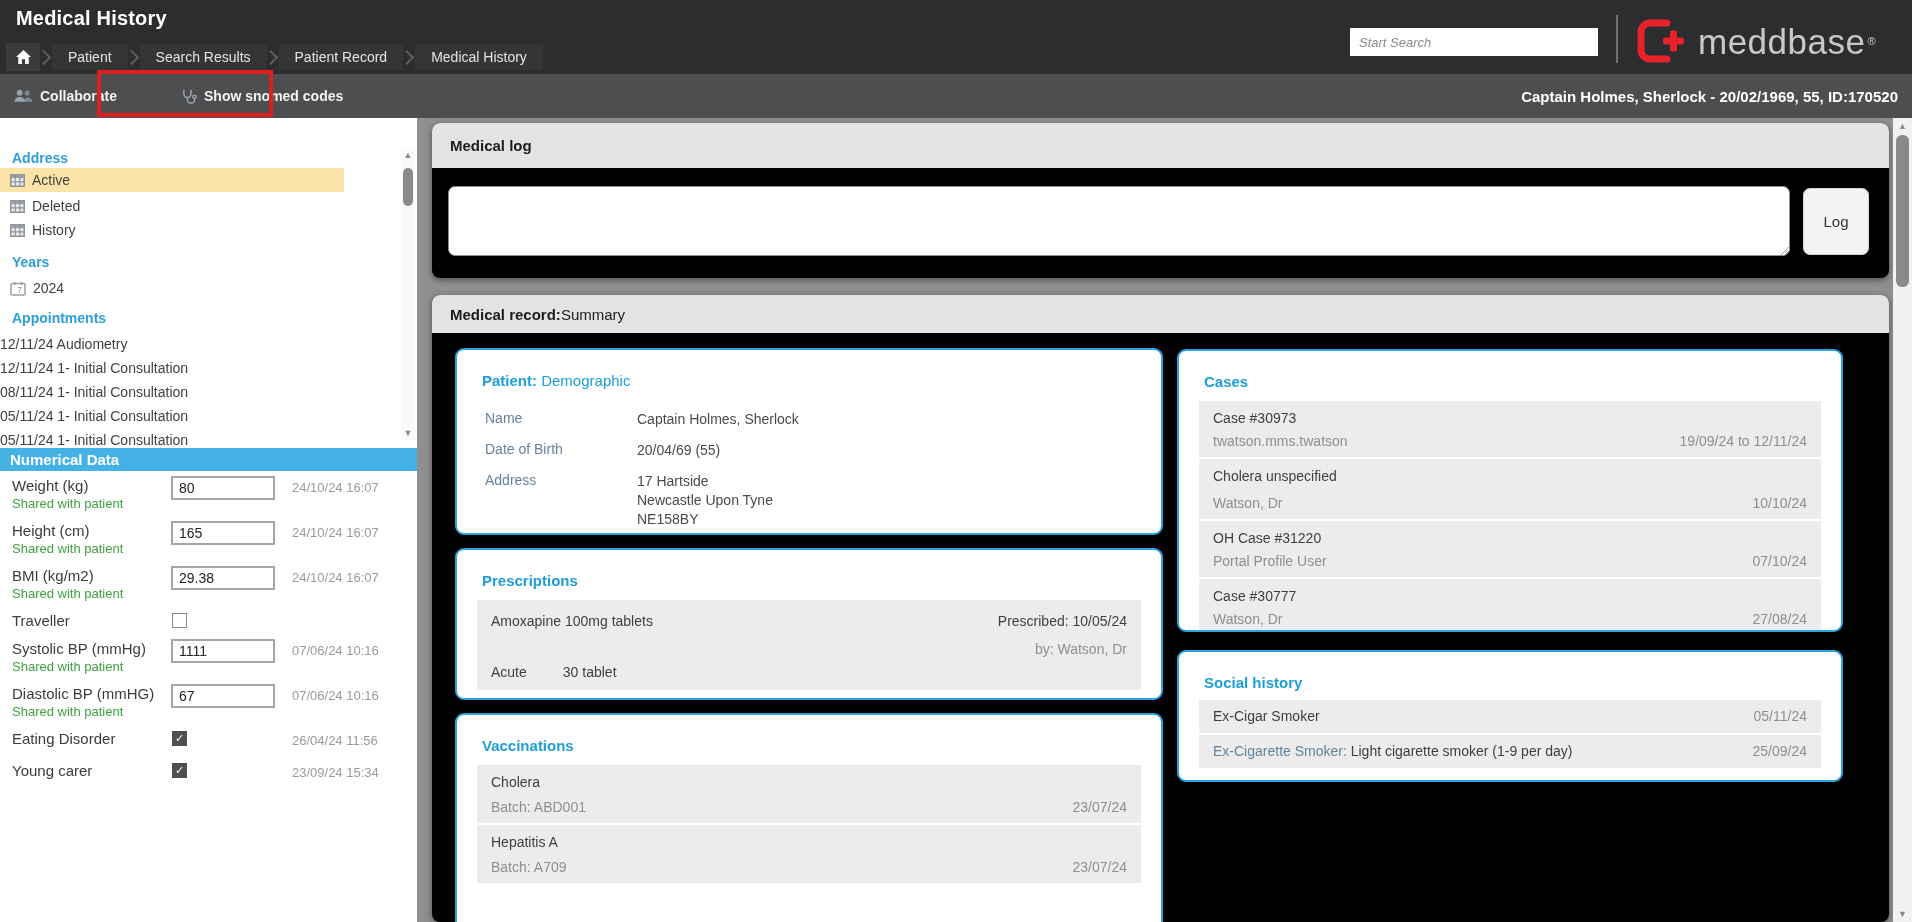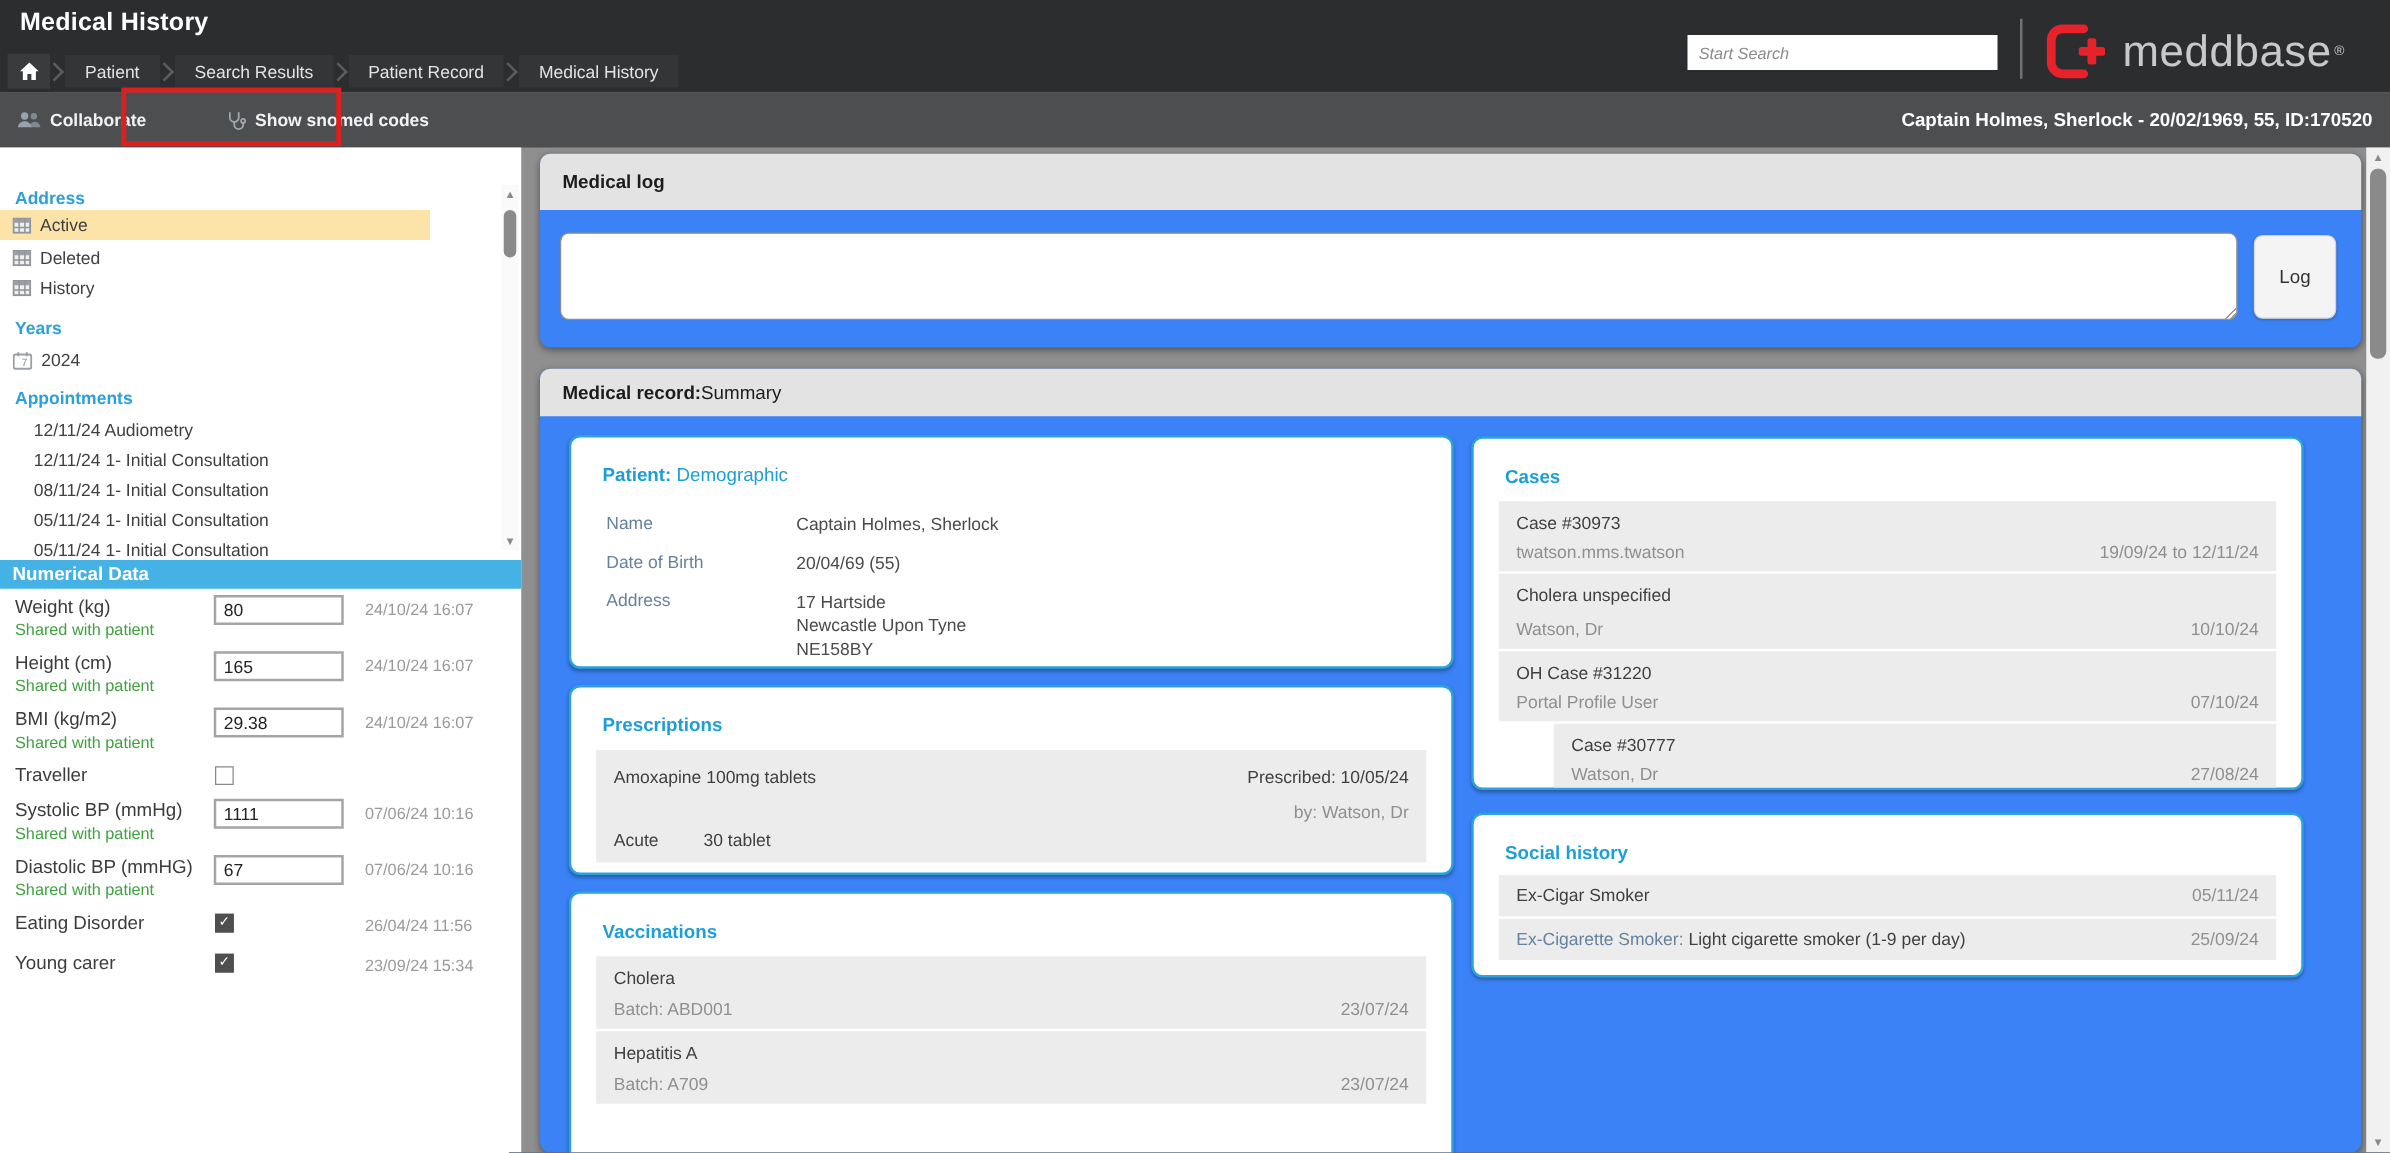"Medical log" .panel { background: #3b82f6 -> #000000 }
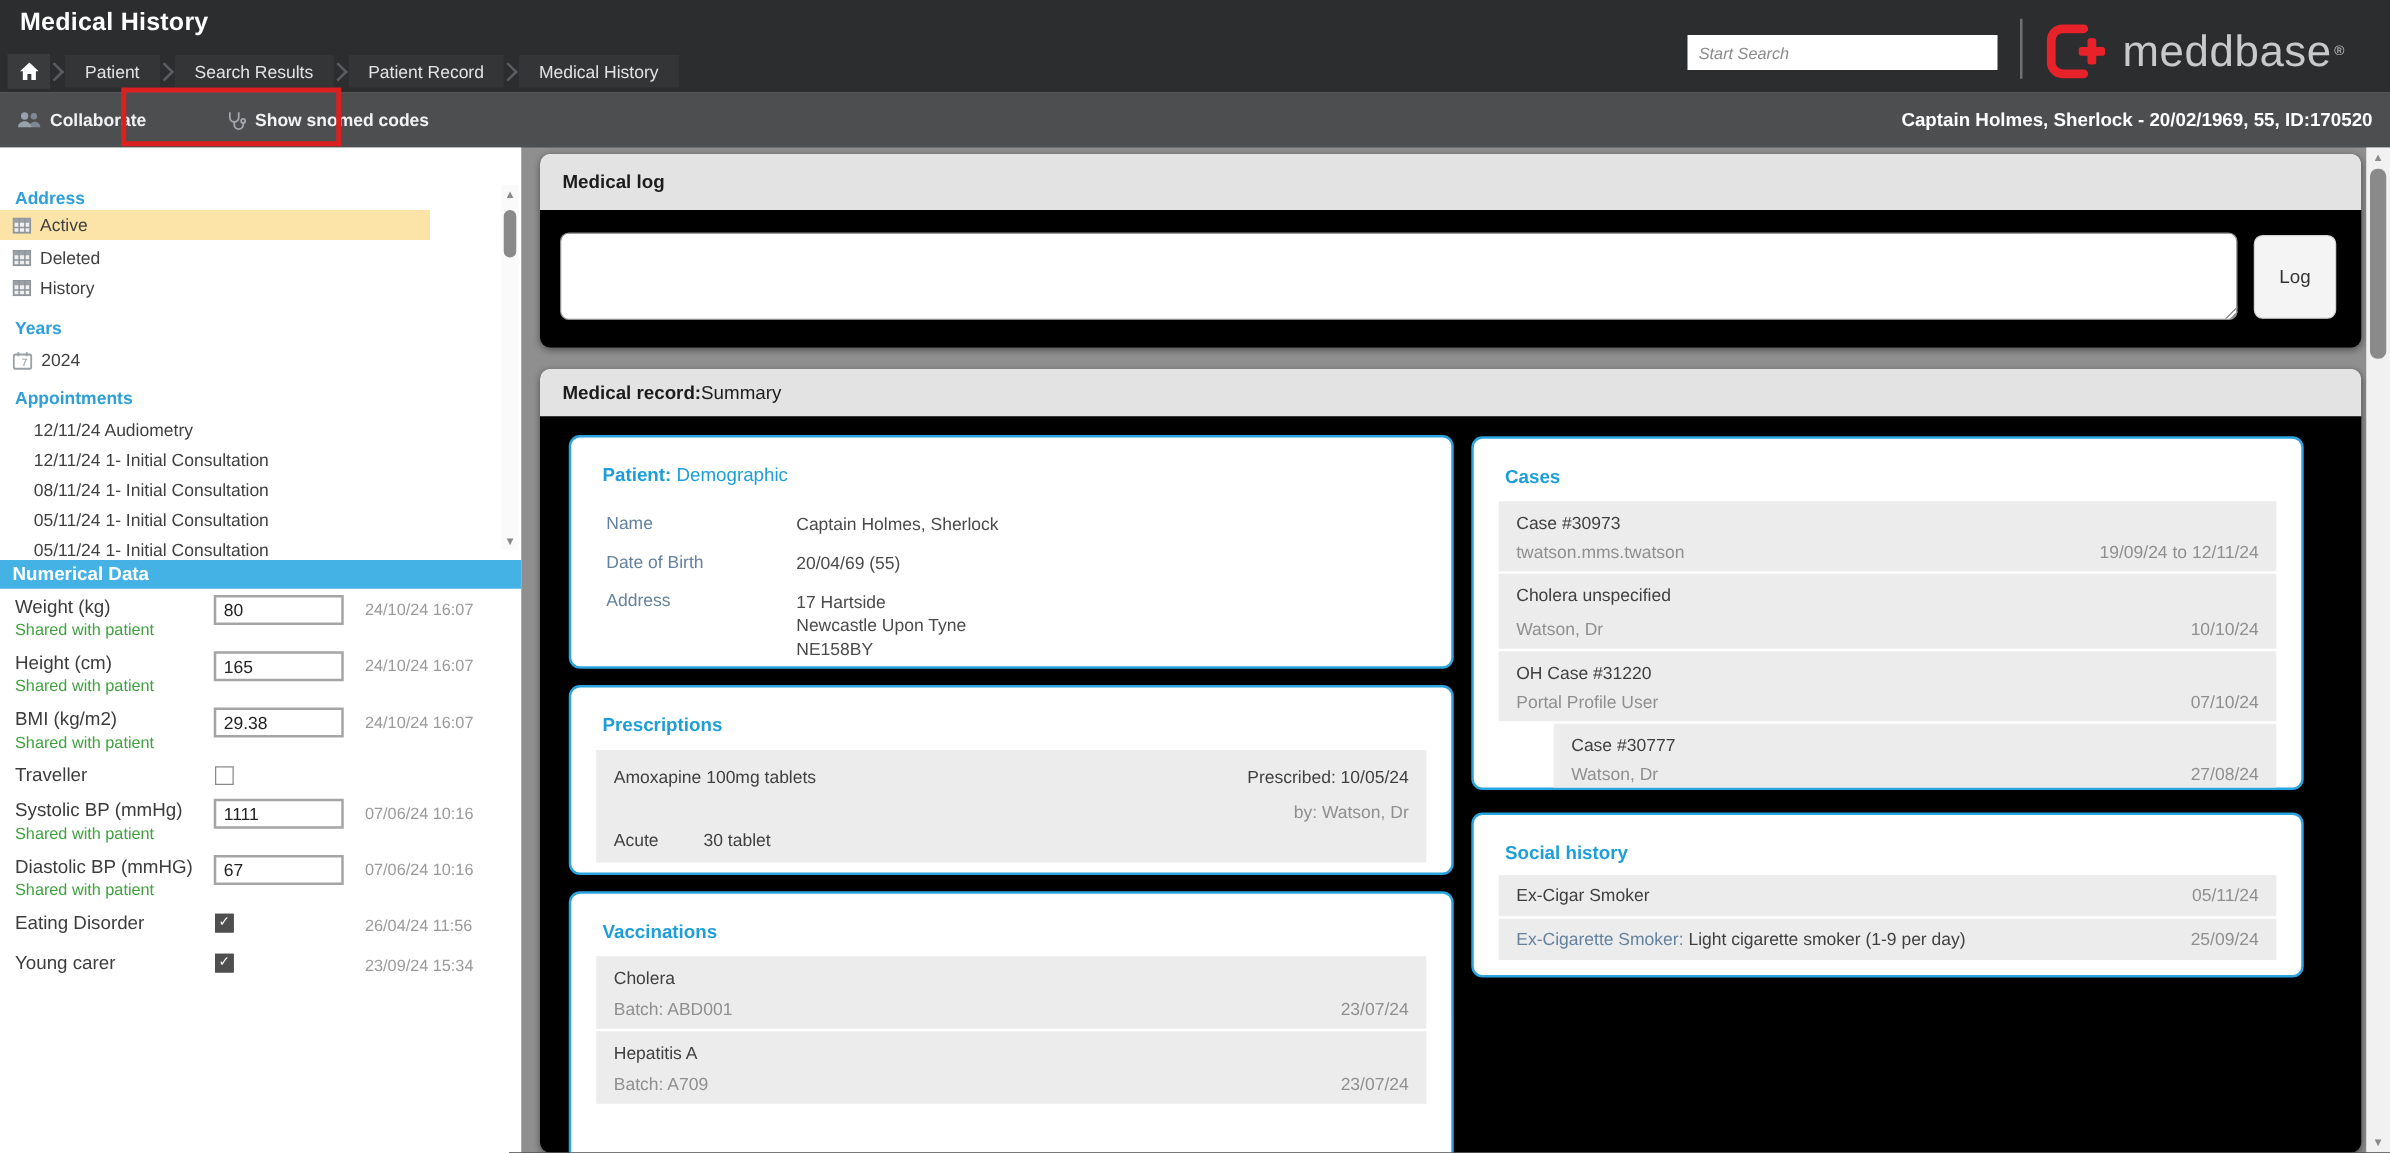"12/11/24 Audiometry" .appt-row { padding-left: 27px -> none }
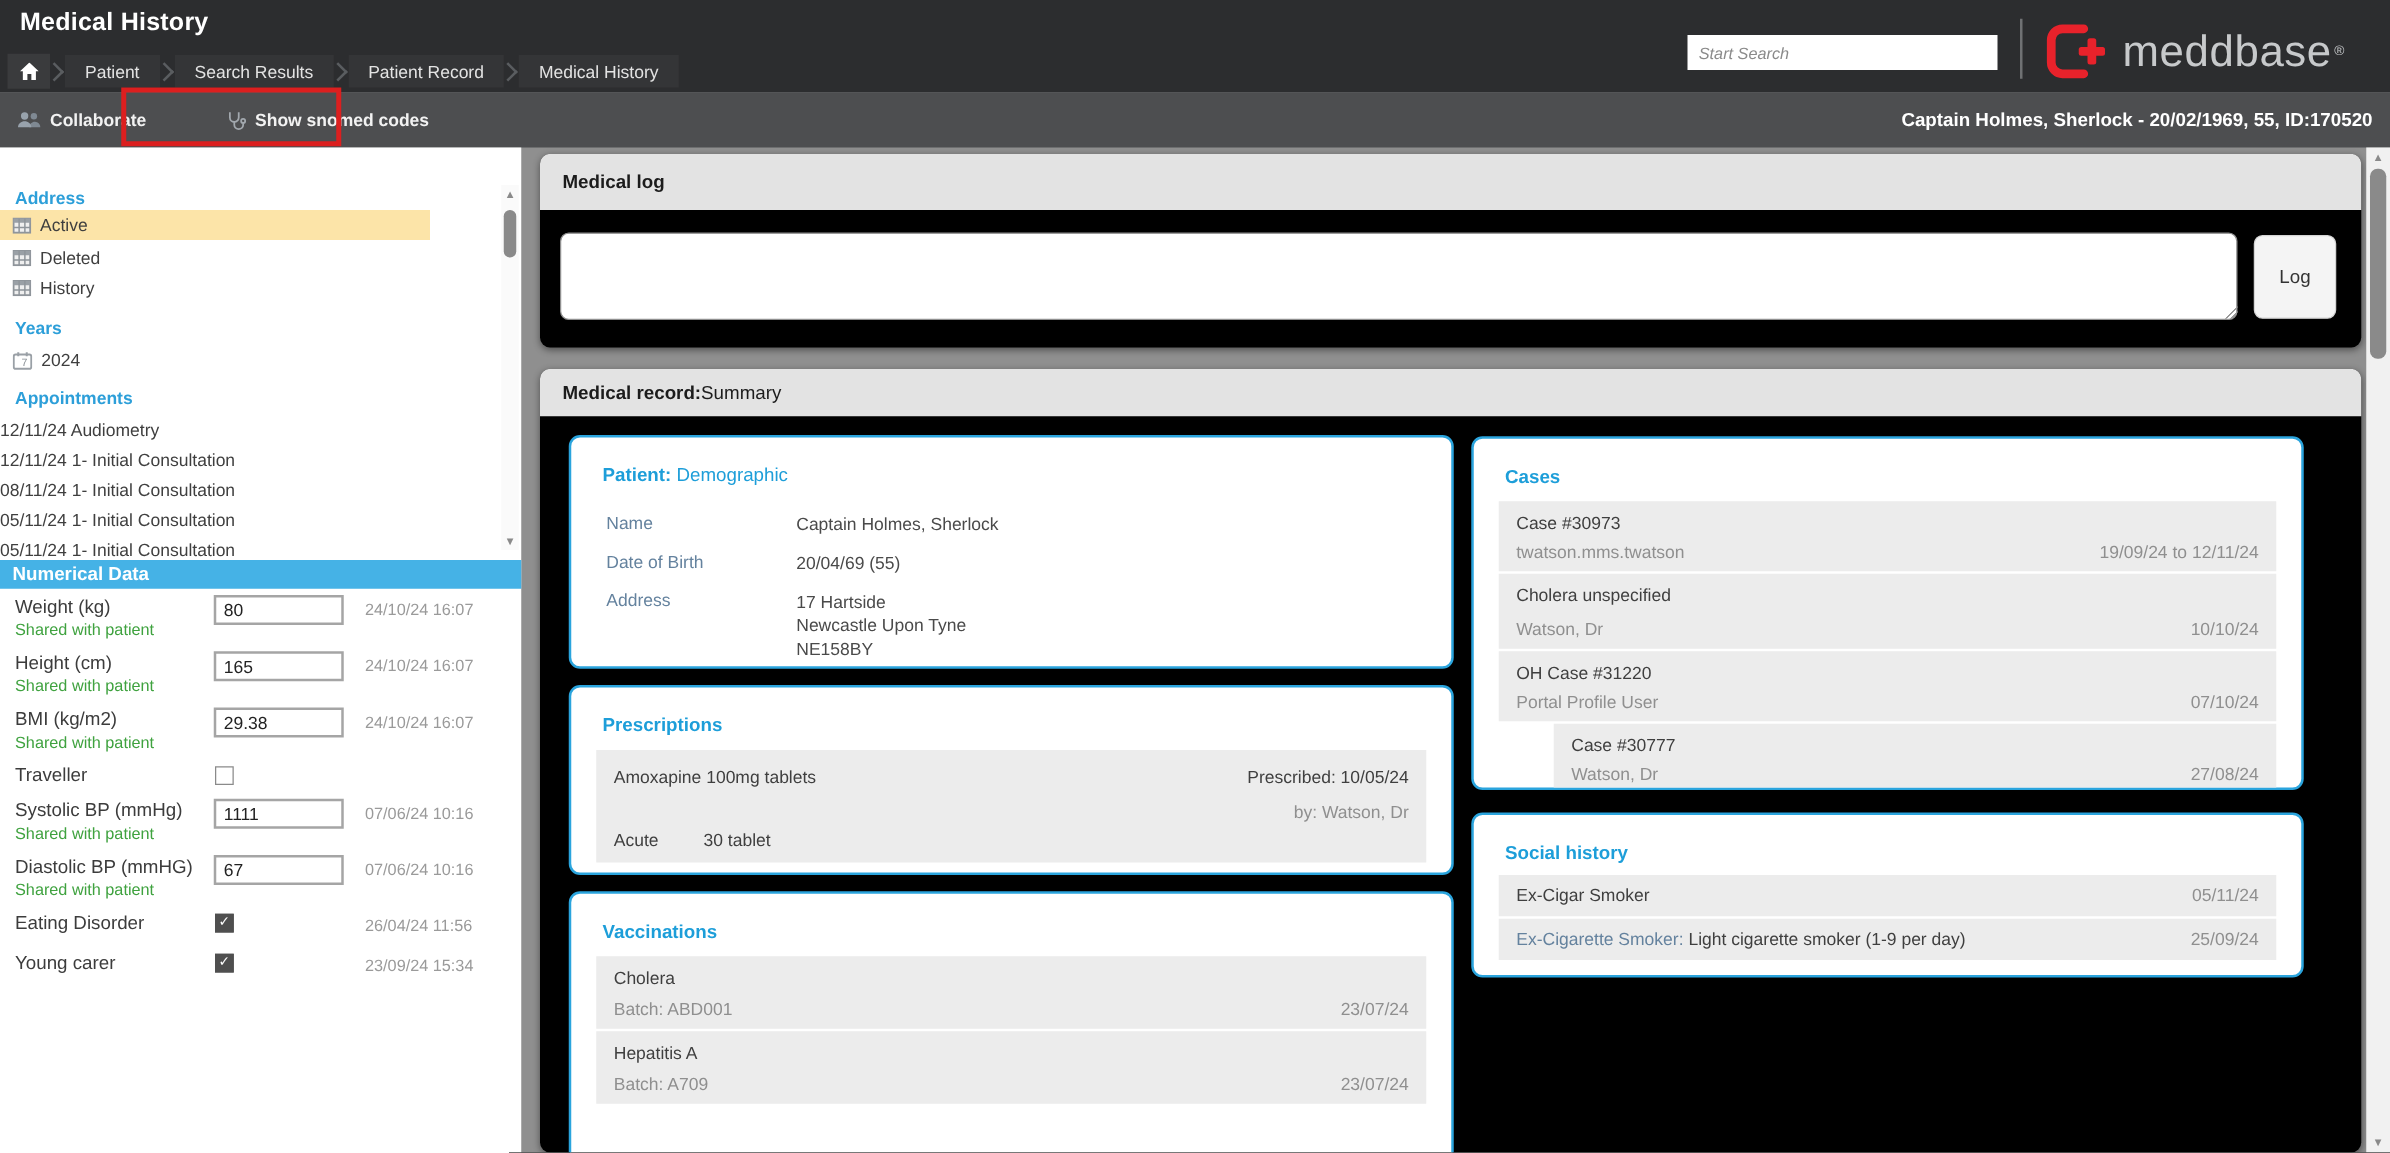"Case #30777" div.grow { margin-left: 44px -> none }
